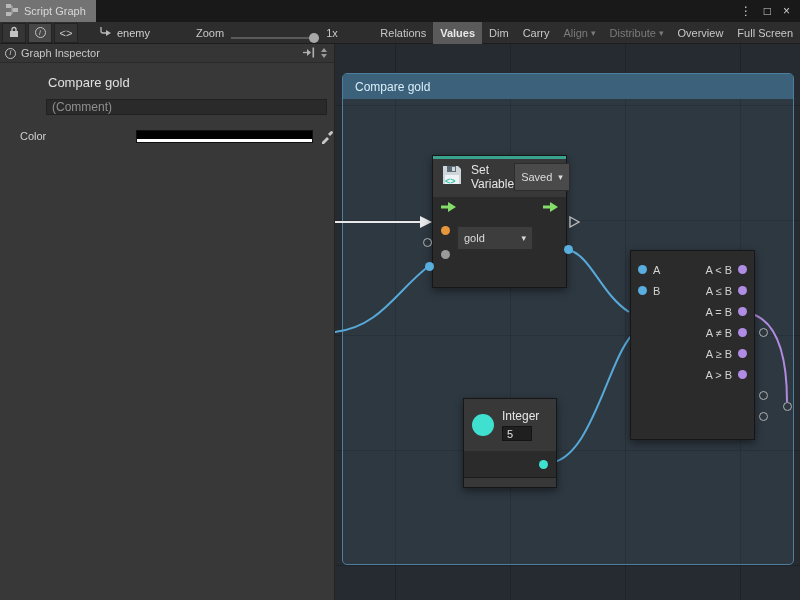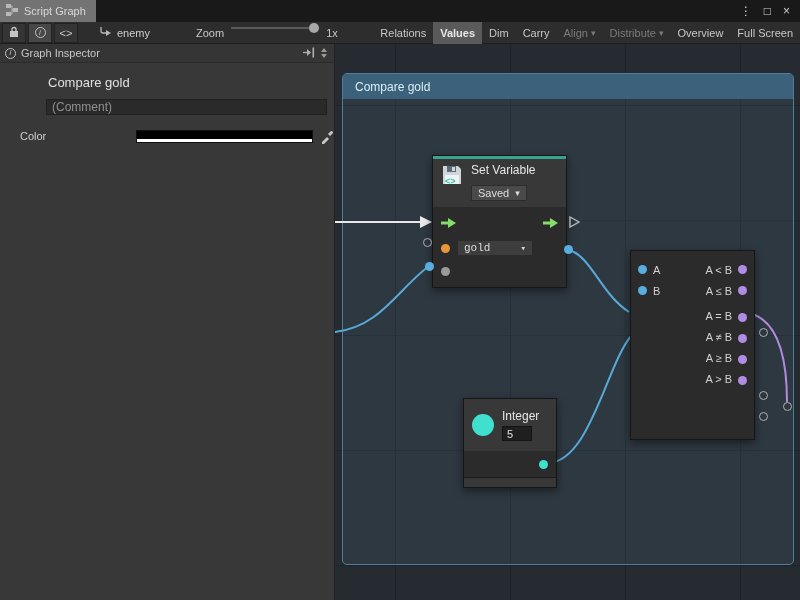"Zoom" .zoom-wrap { align-items: flex-start -> flex-end }
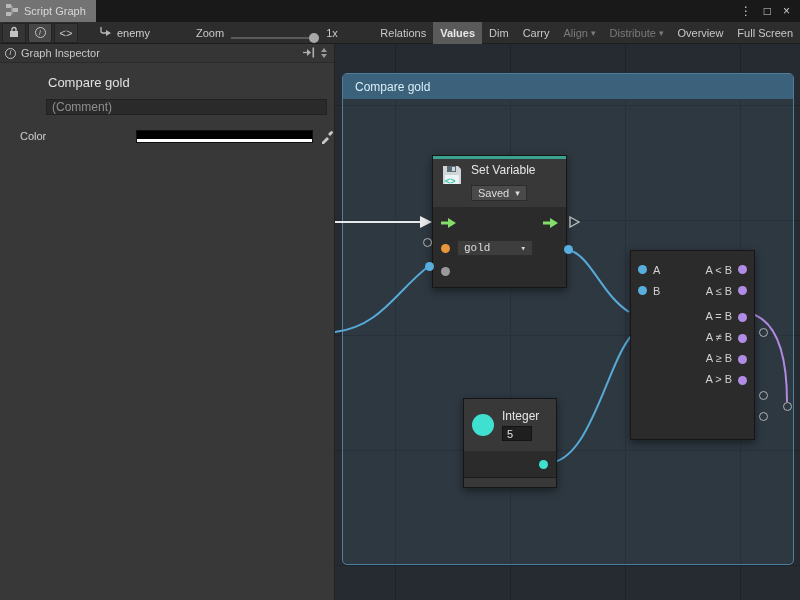"Set Variable" .sv-col { flex-direction: column -> row; gap: 8px -> 0 }
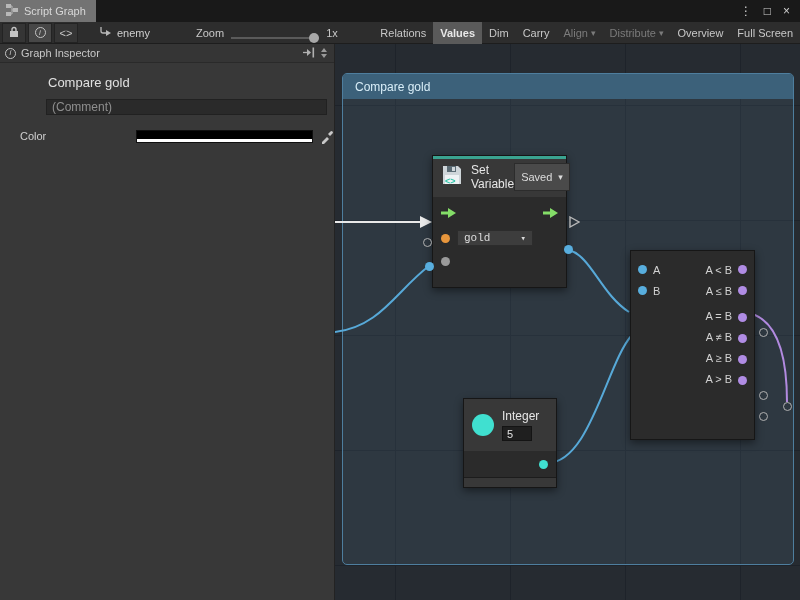"gold" .sv-row { align-items: center -> none; font-family: Liberation Mono, monospace -> none }
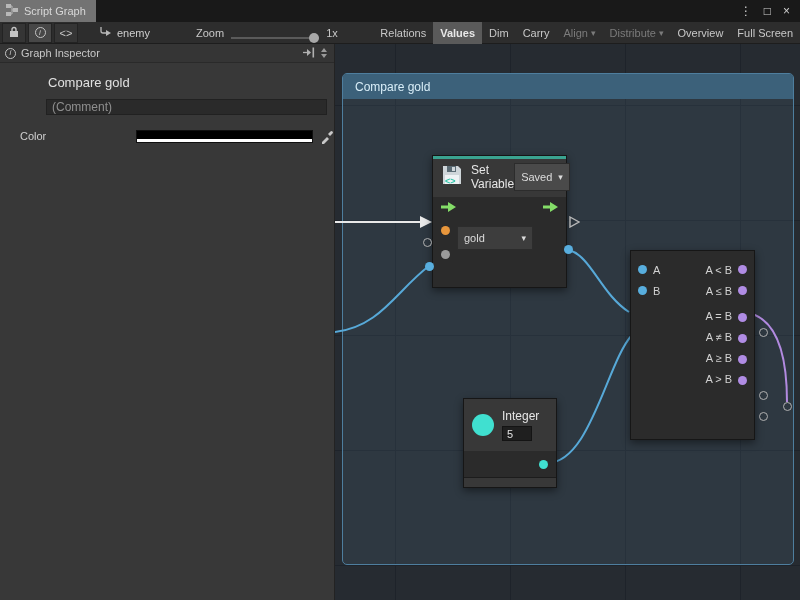"A = B" .cmp-row.out-only { align-items: flex-end -> none }
